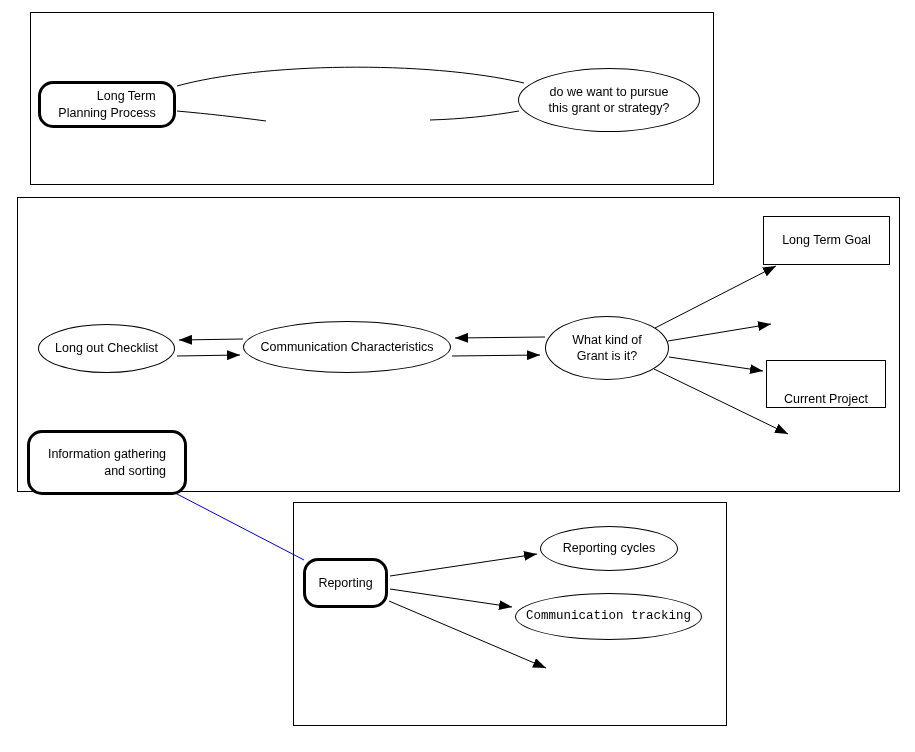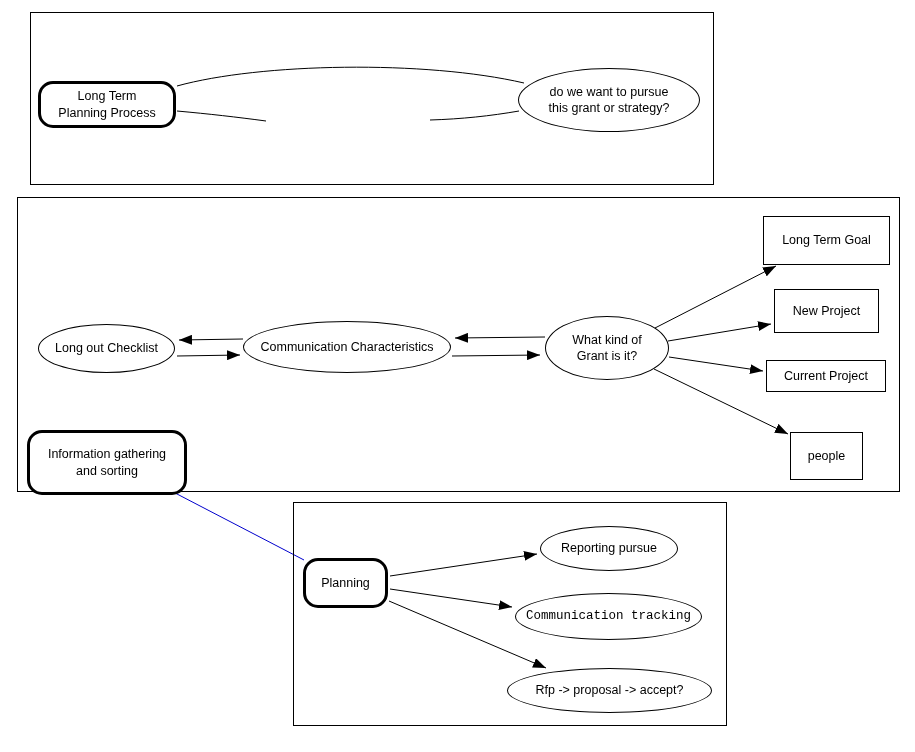"Long Term" .rounded { text-align: none -> right }
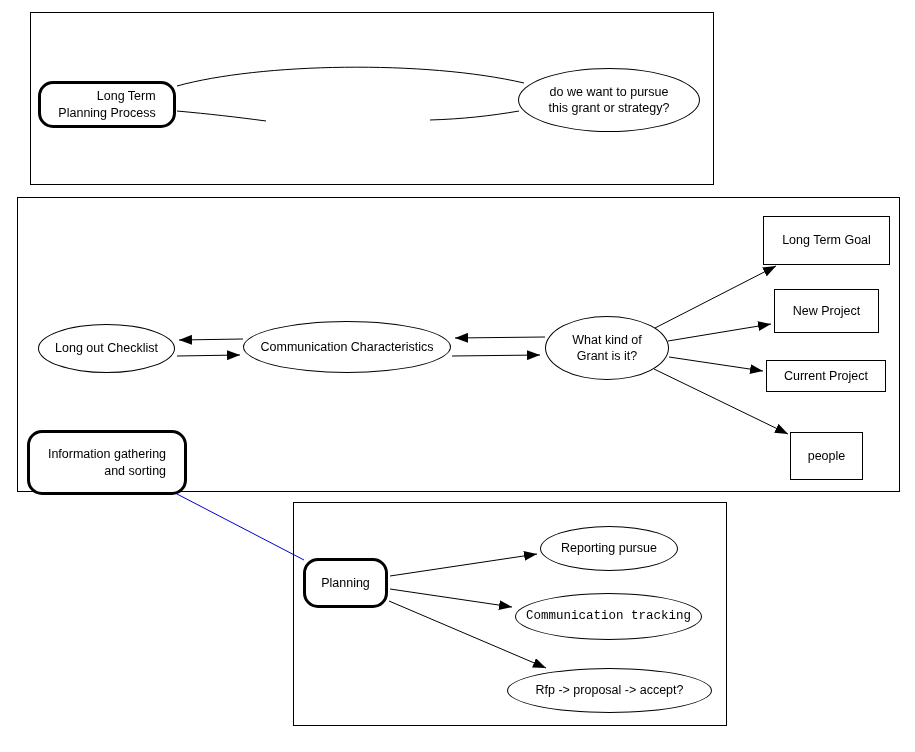"New Project" div.node { html: <div> <span>New Project</span> </div> -> none }
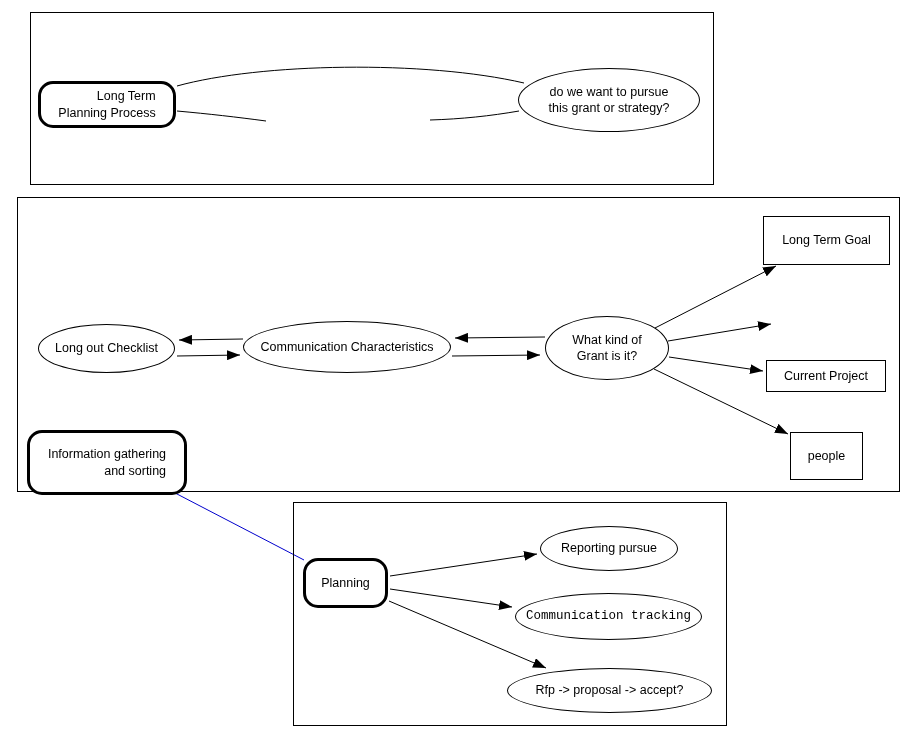"Current Project" div.node { align-items: none -> flex-end; height: 32px -> 48px }
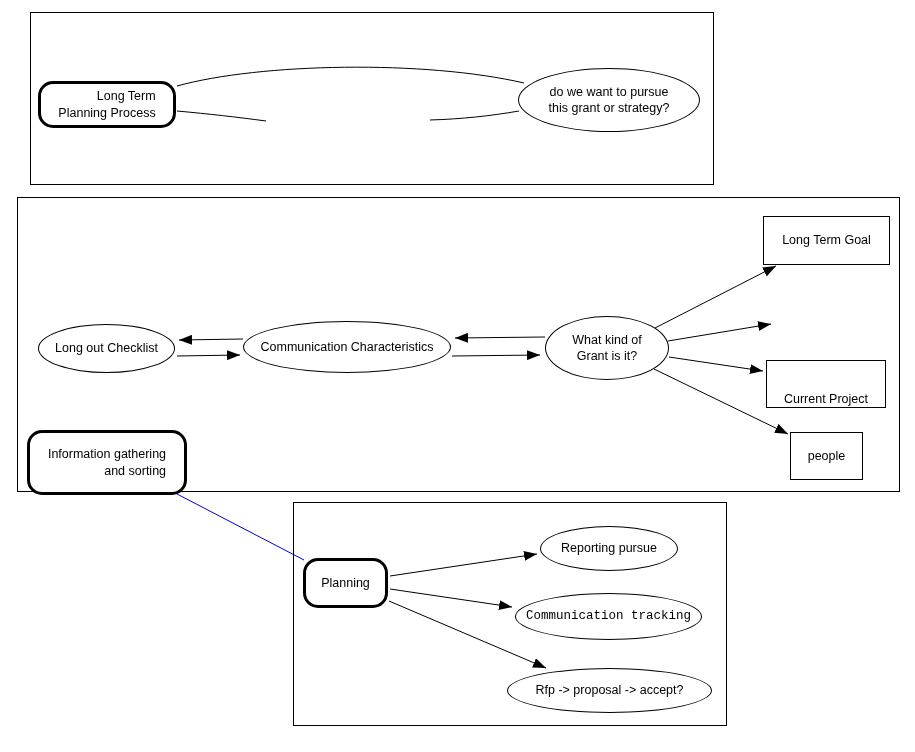"people" div.node { html: <div> <span>people</span> </div> -> none }
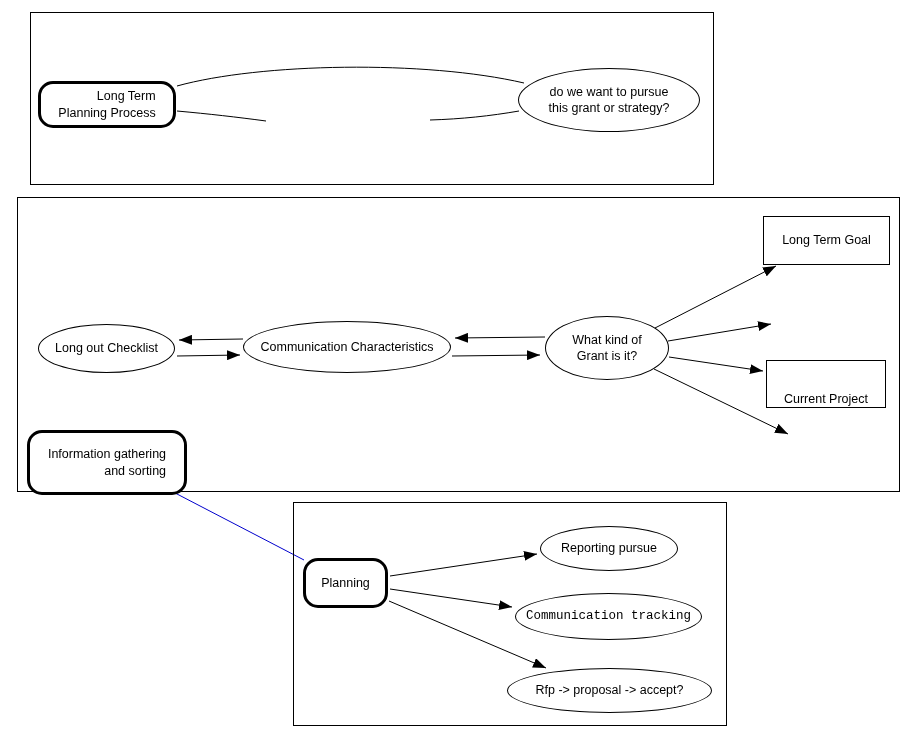"Reporting pursue" span.lbl { text: pursue -> cycles }
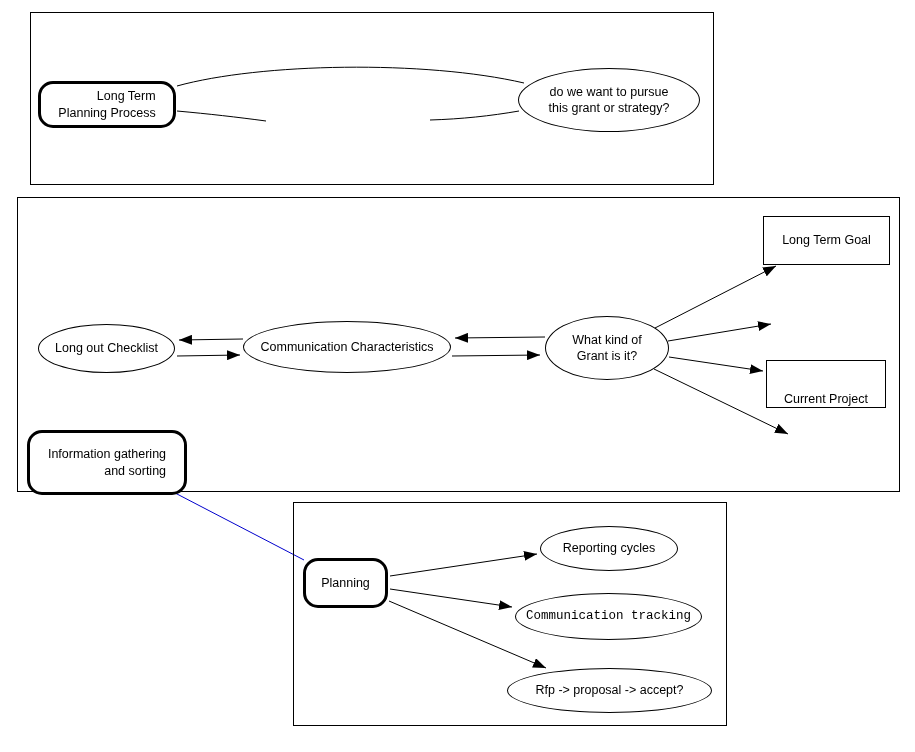"Planning" span.lbl { text: Planning -> Reporting }
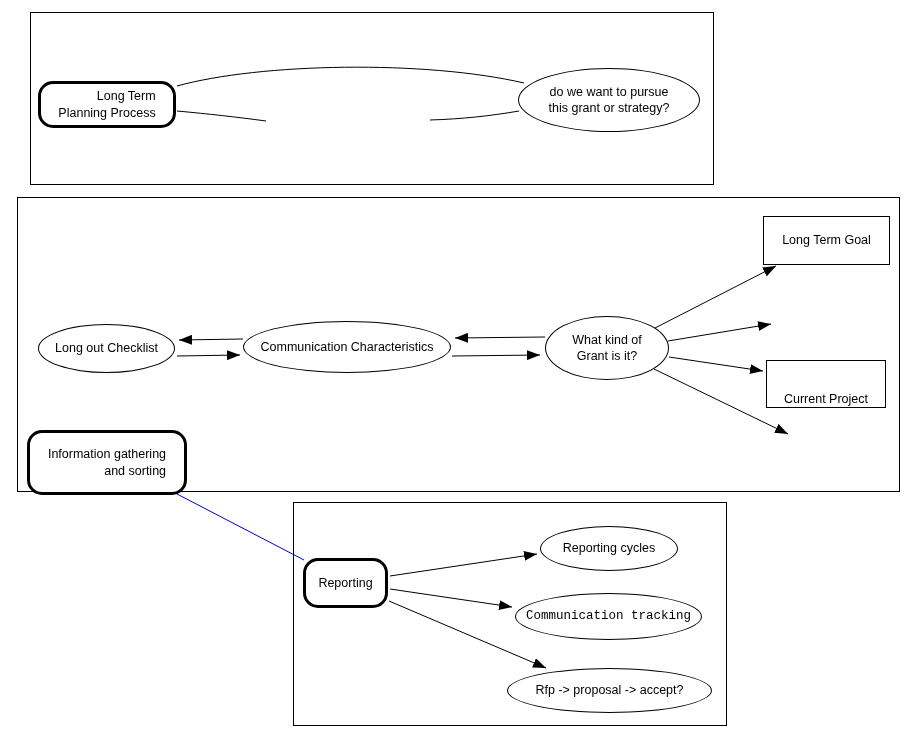"Rfp -> proposal -> accept?" div.node { html: <div> <span>Rfp -&gt; proposal -&gt; accept?</span> </div> -> none }
